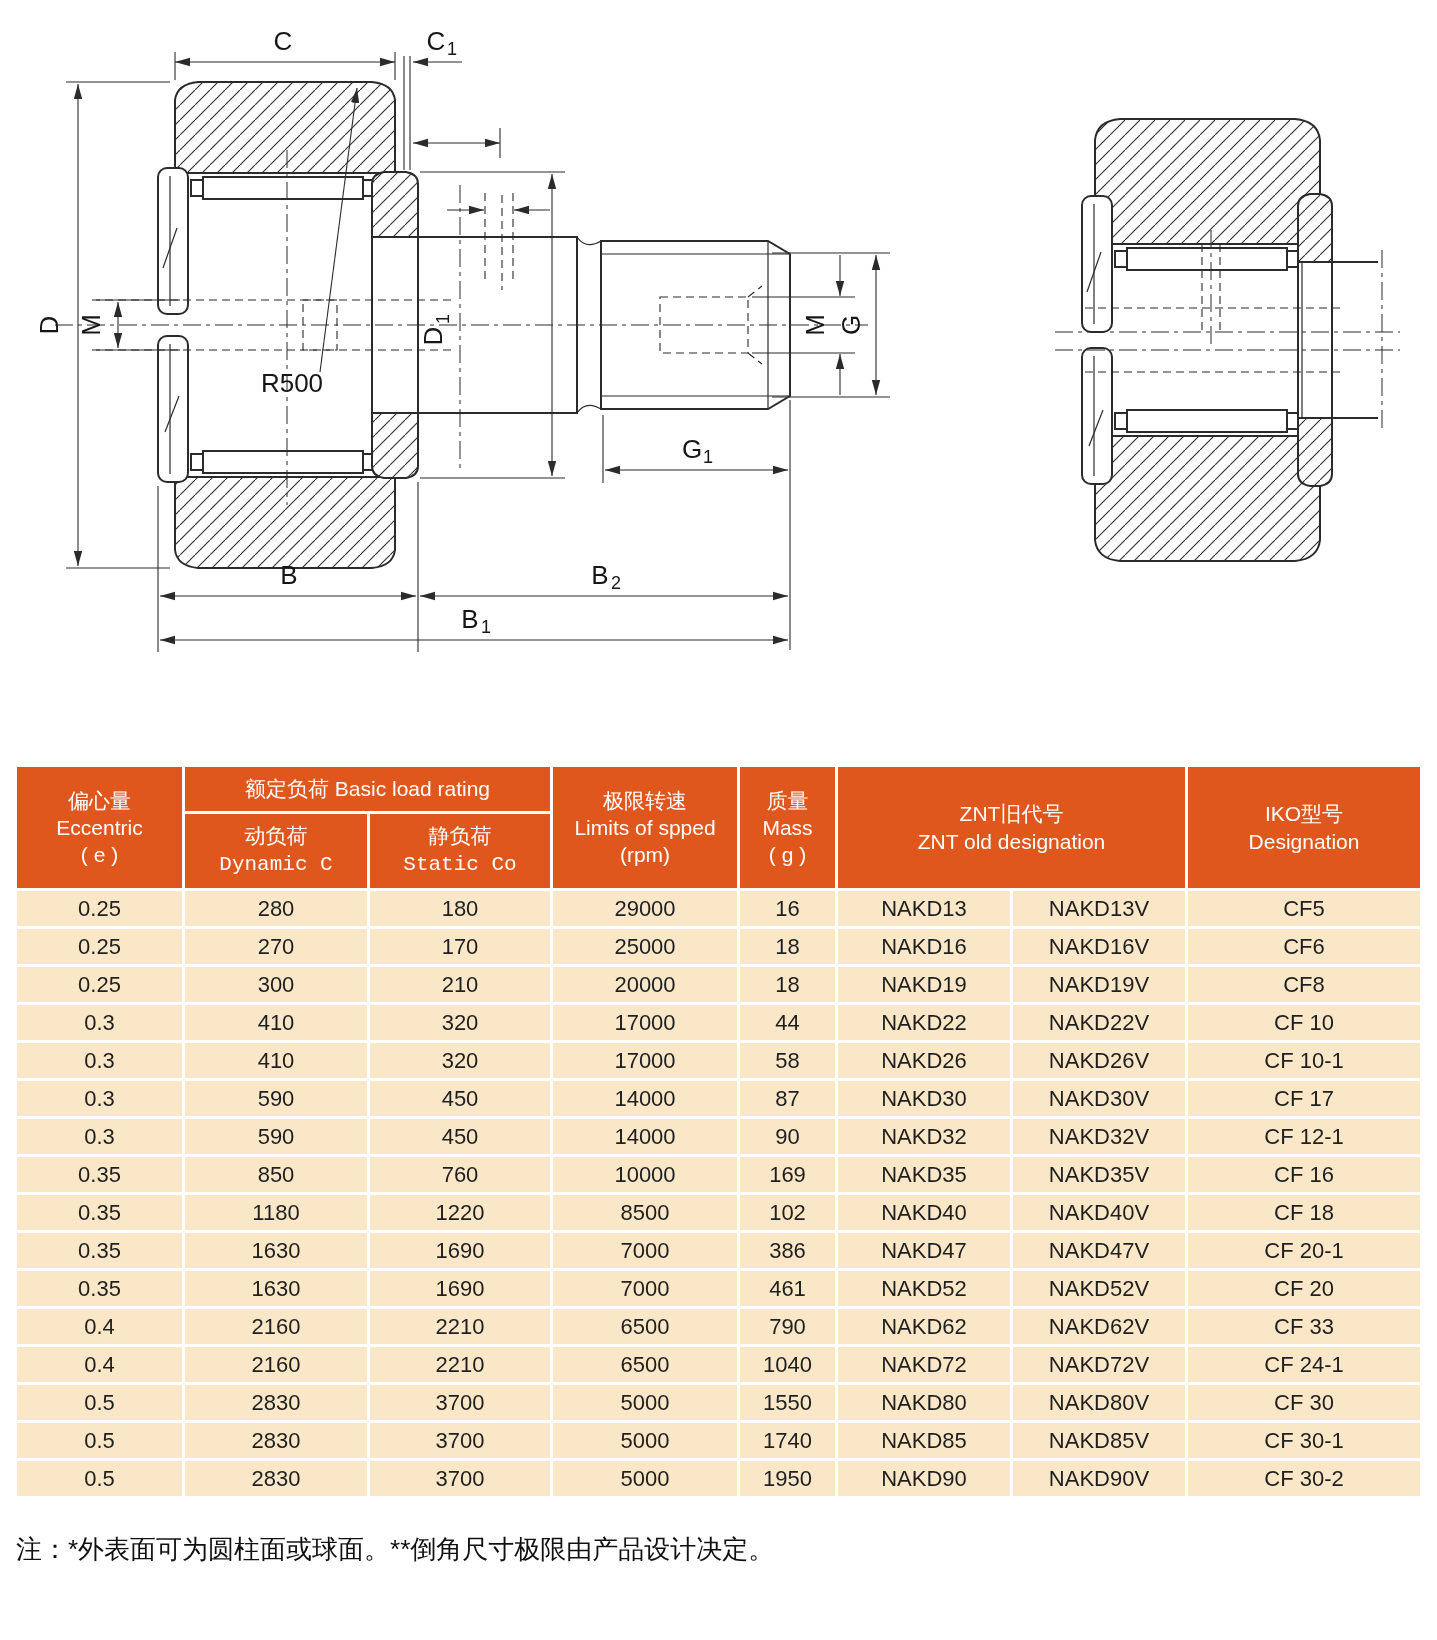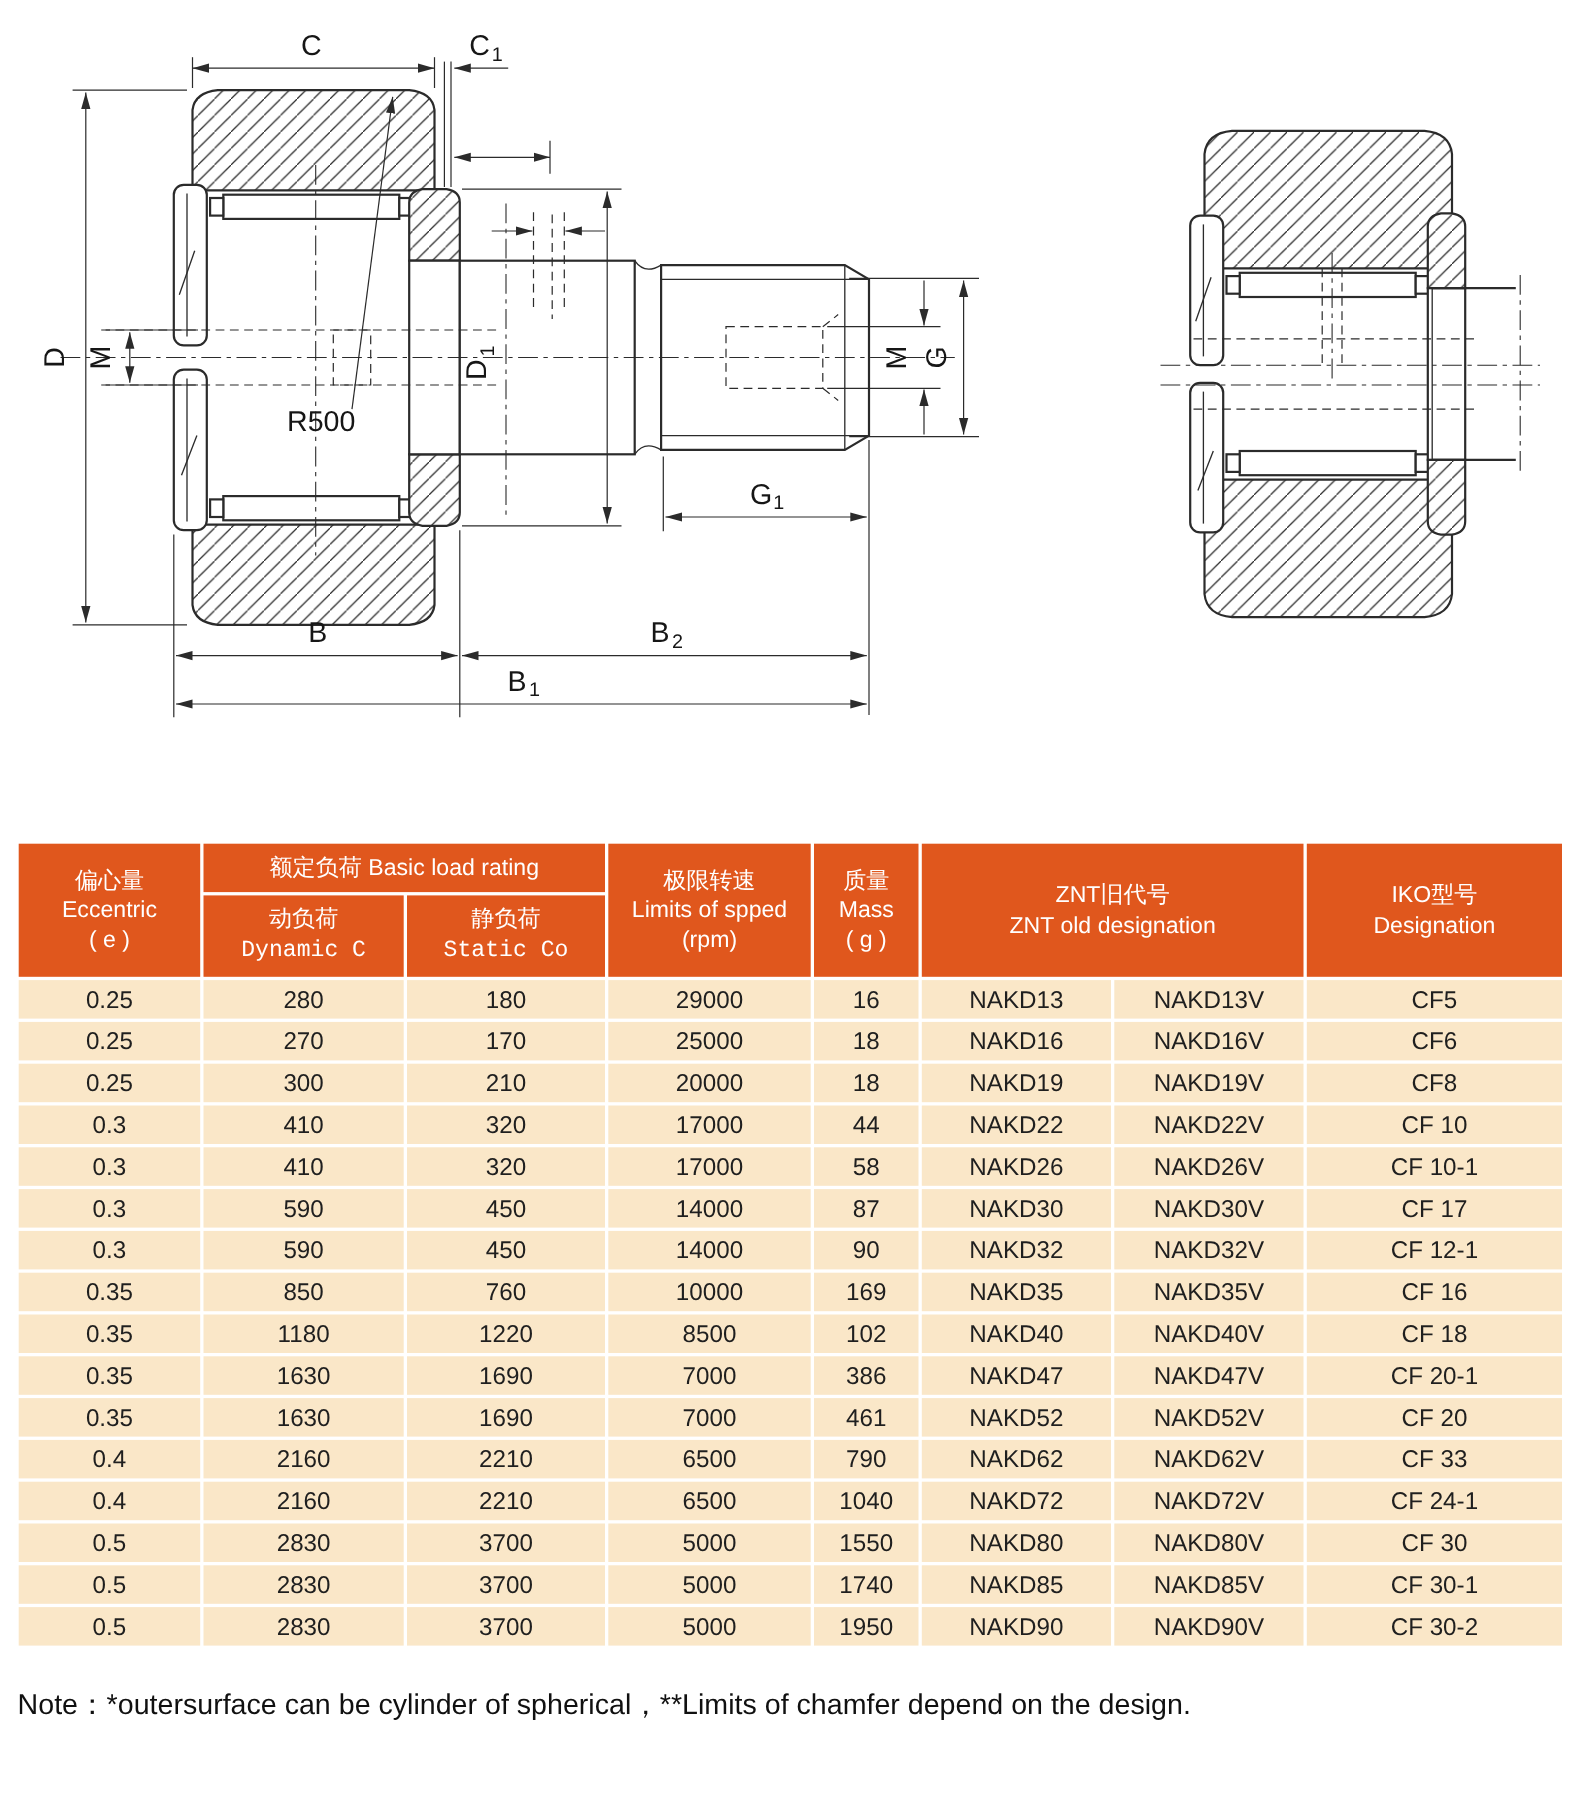"注：*外表面可为圆柱面或球面。**倒角尺寸极限由产品设计决定。" div { html: none -> <div>注：*外表面可为圆柱面或球面。**倒角尺寸极限由产品设计决定。</div> }
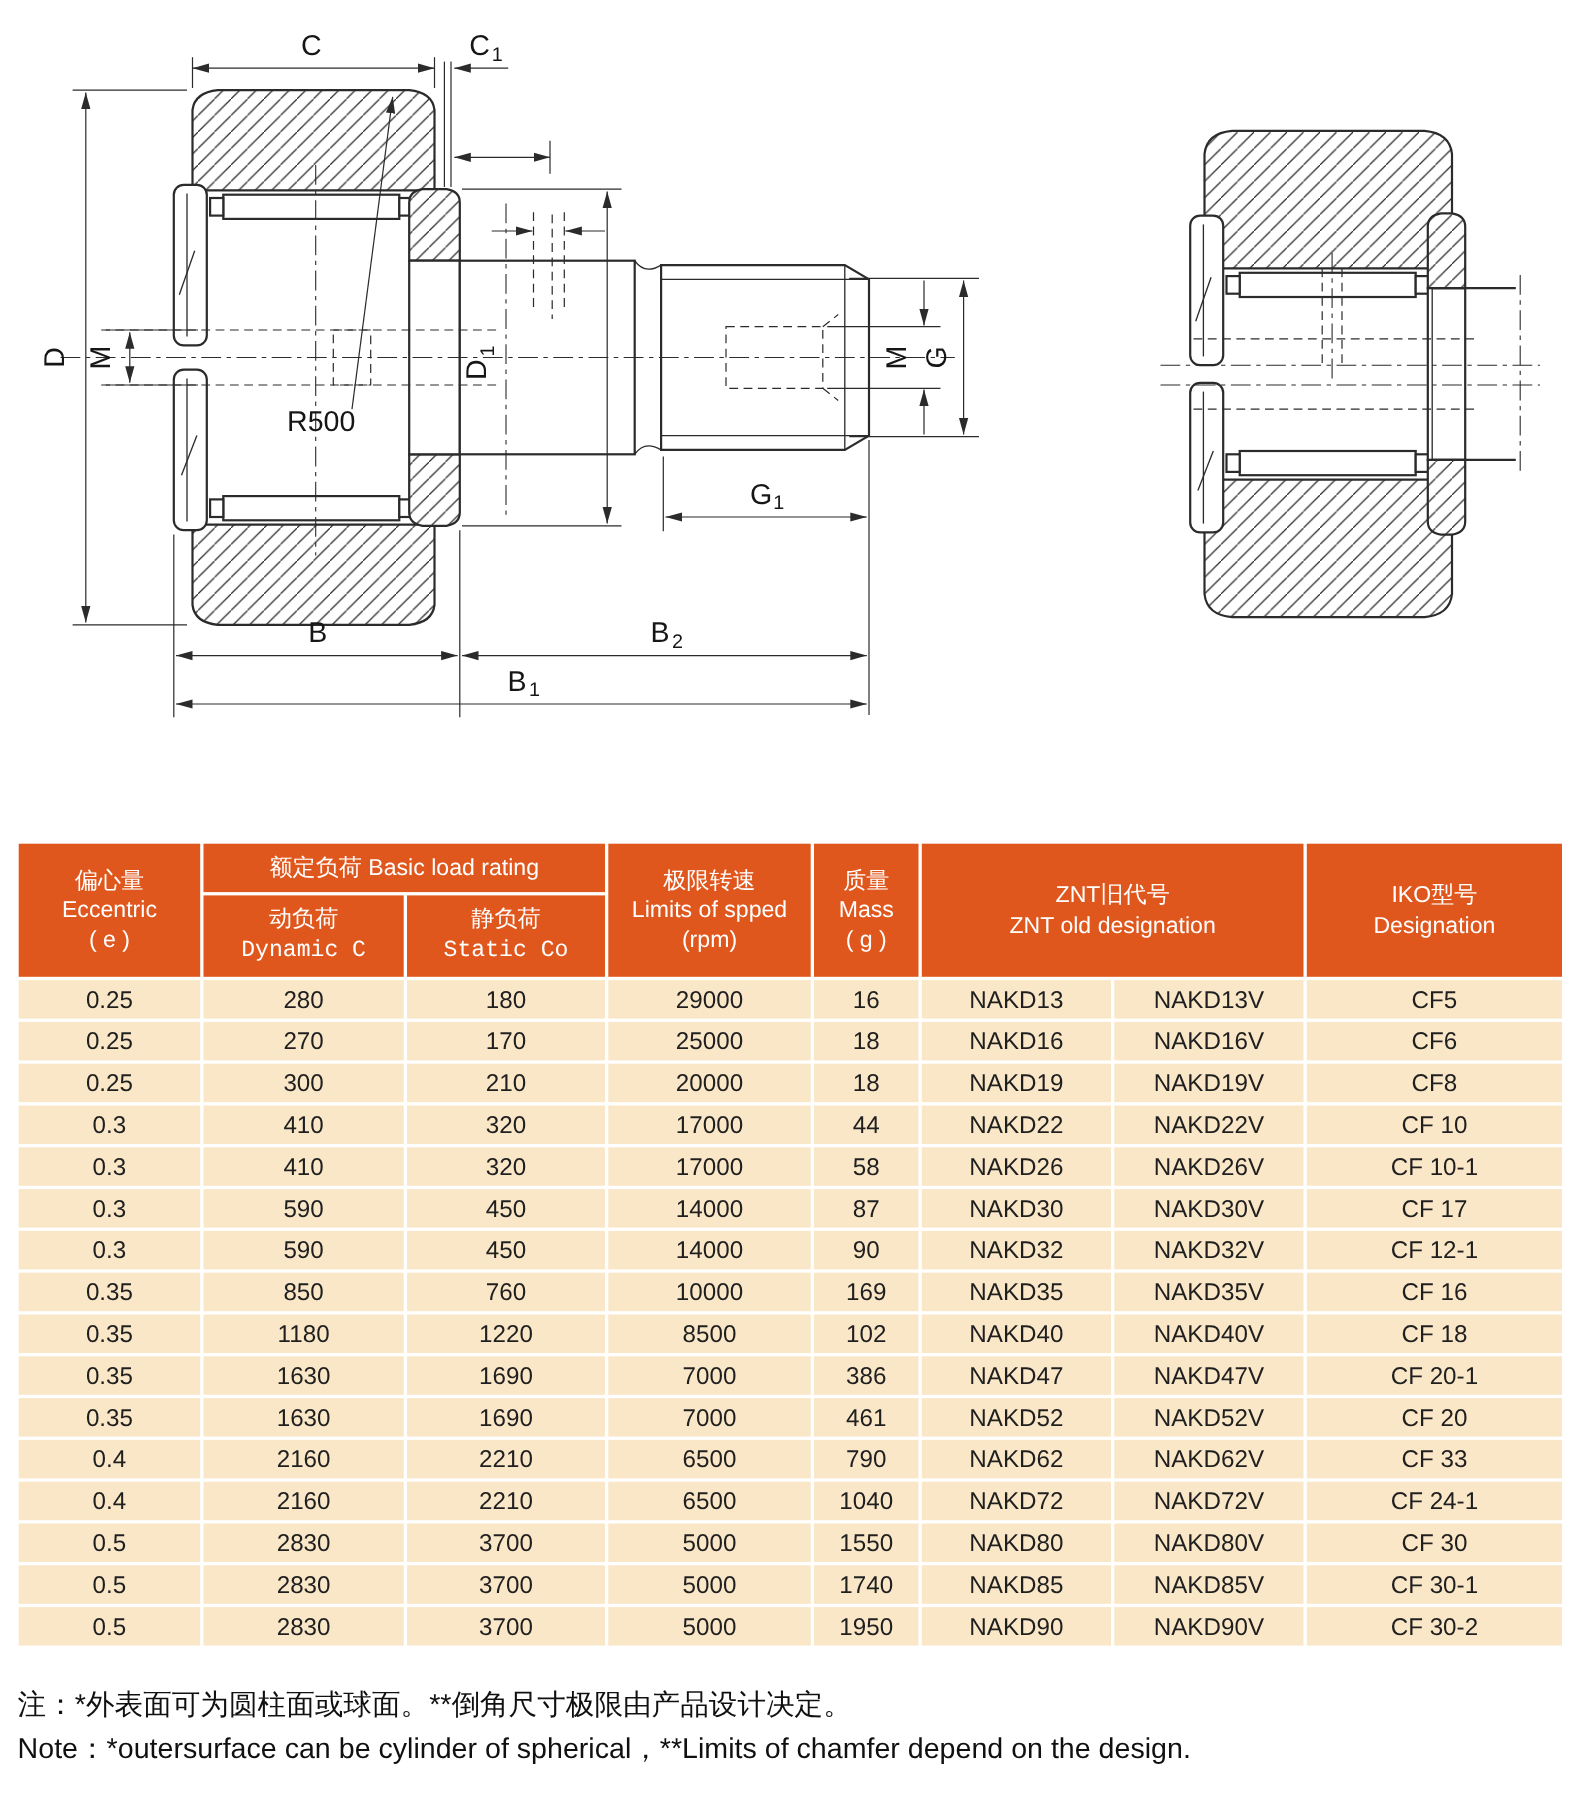"Note：*outersurface can be cylinder of" div { html: <div>Note：*outersurface can be cylinder of spherical，**Limits of chamfer depend on the design.</div> -> none }
